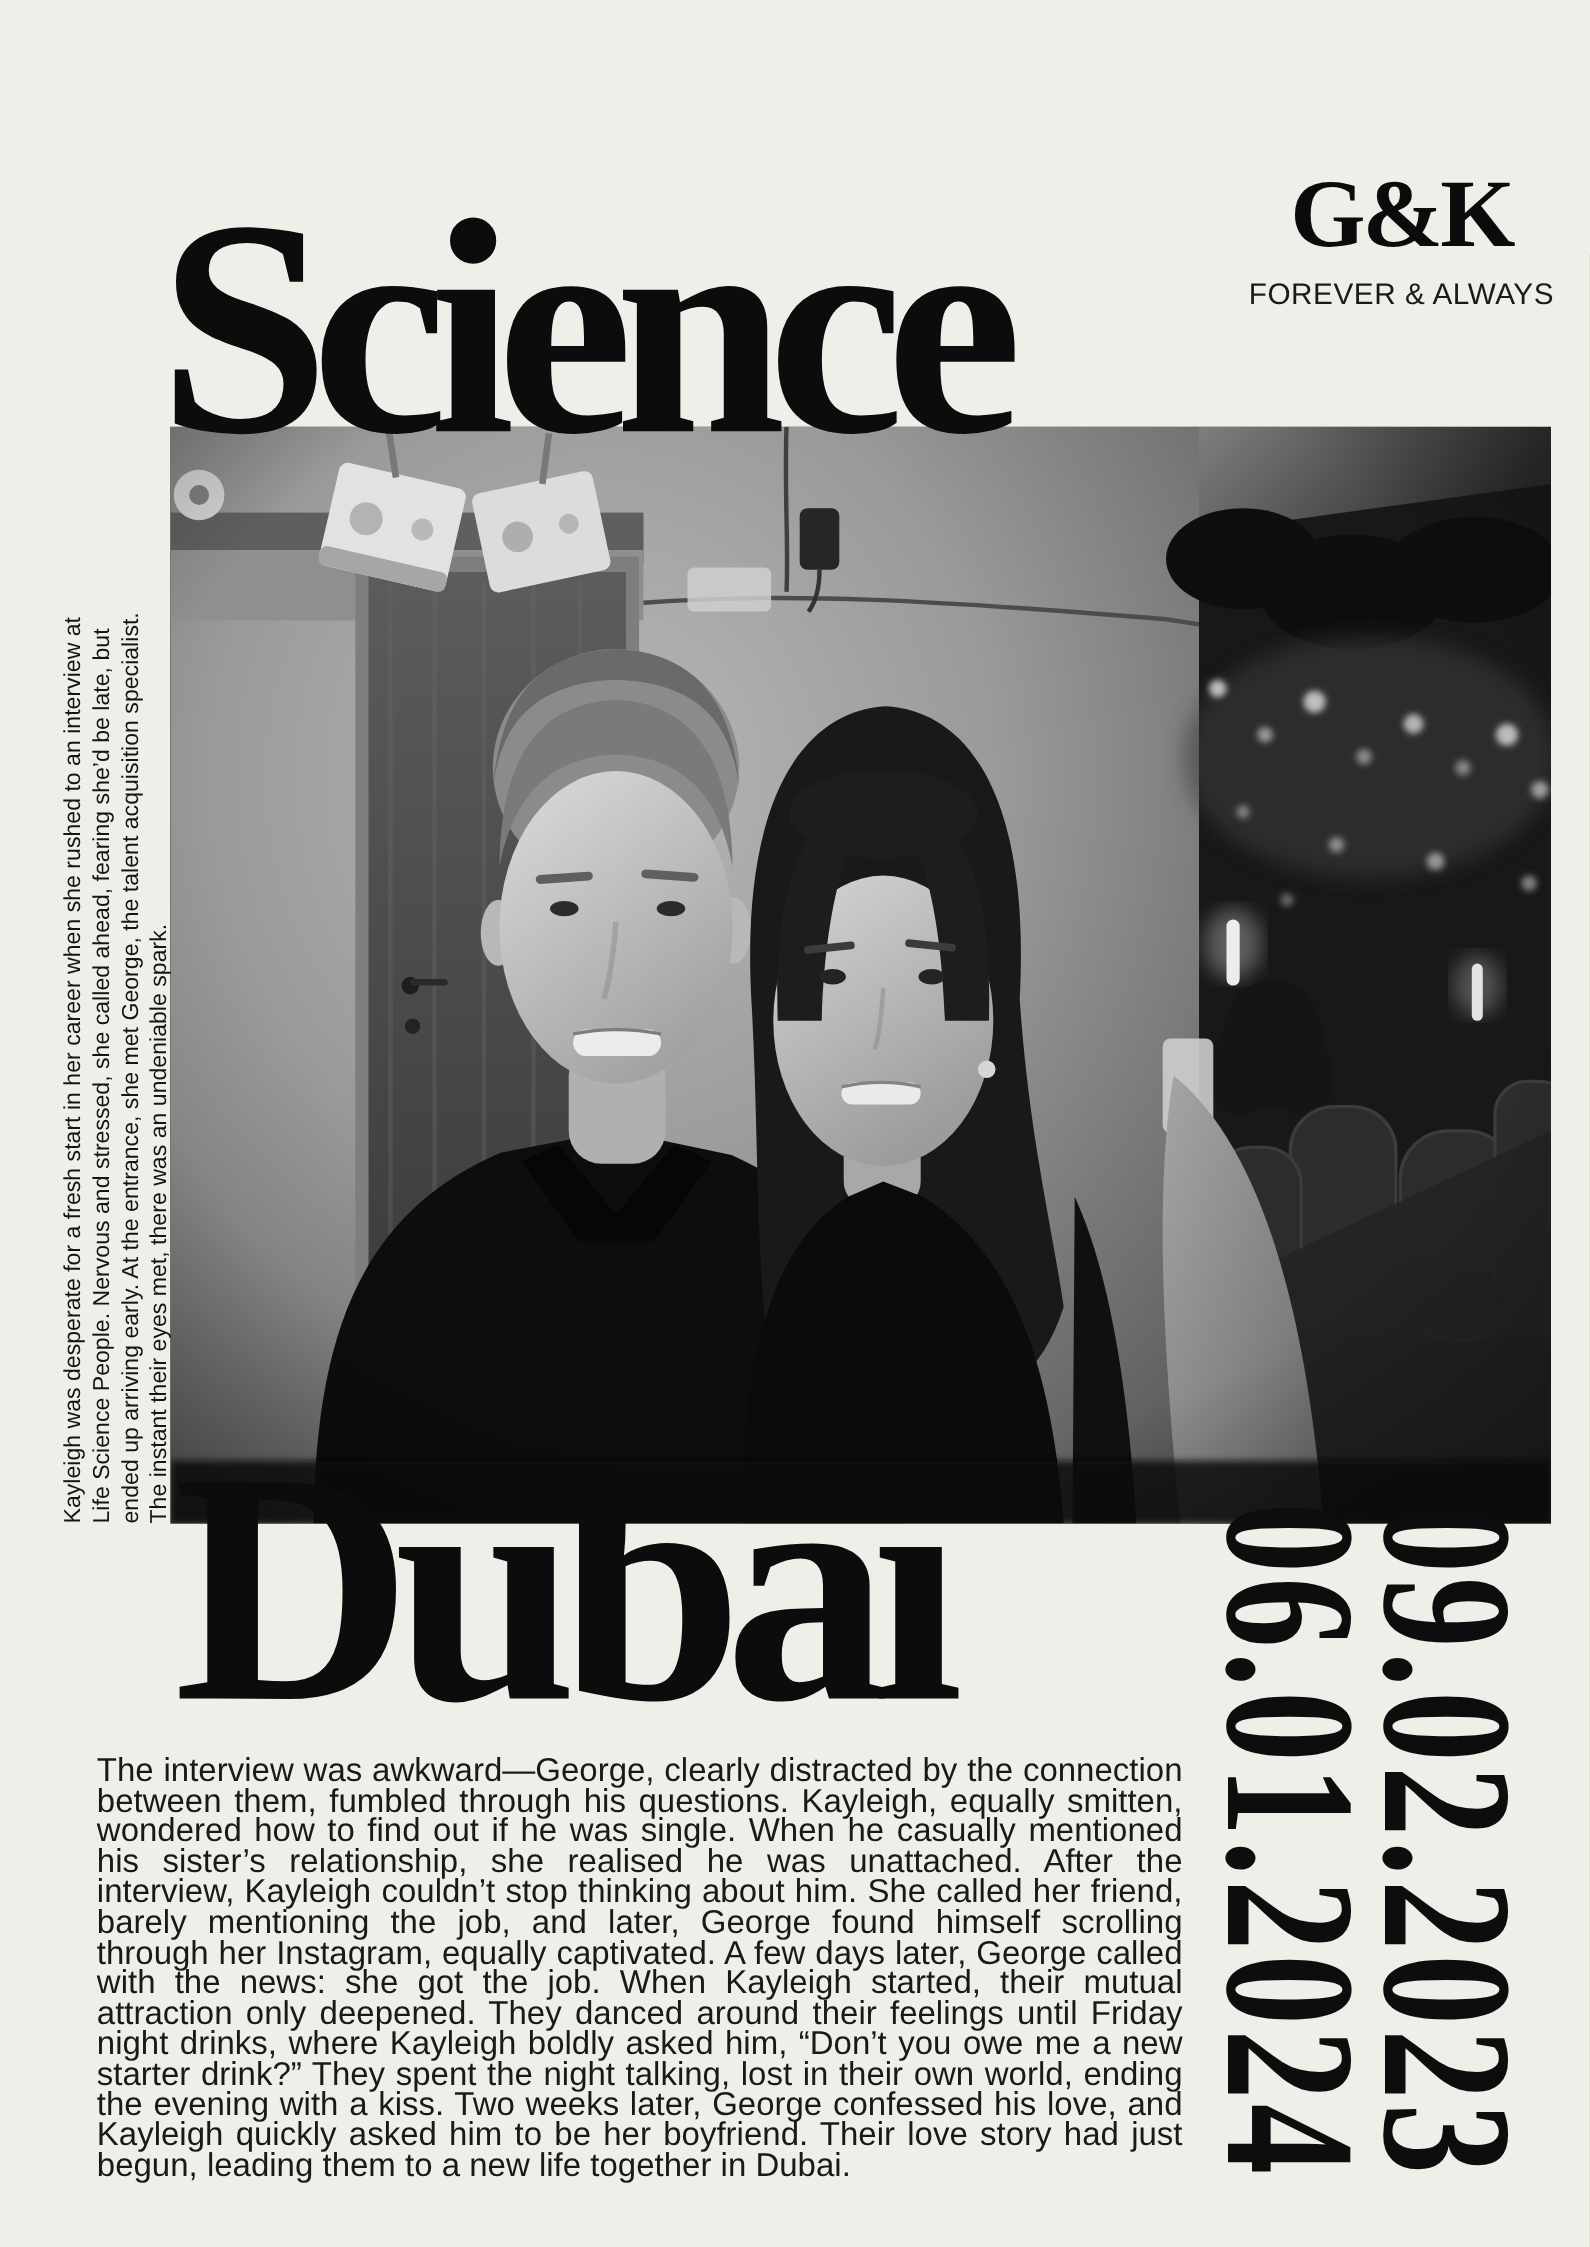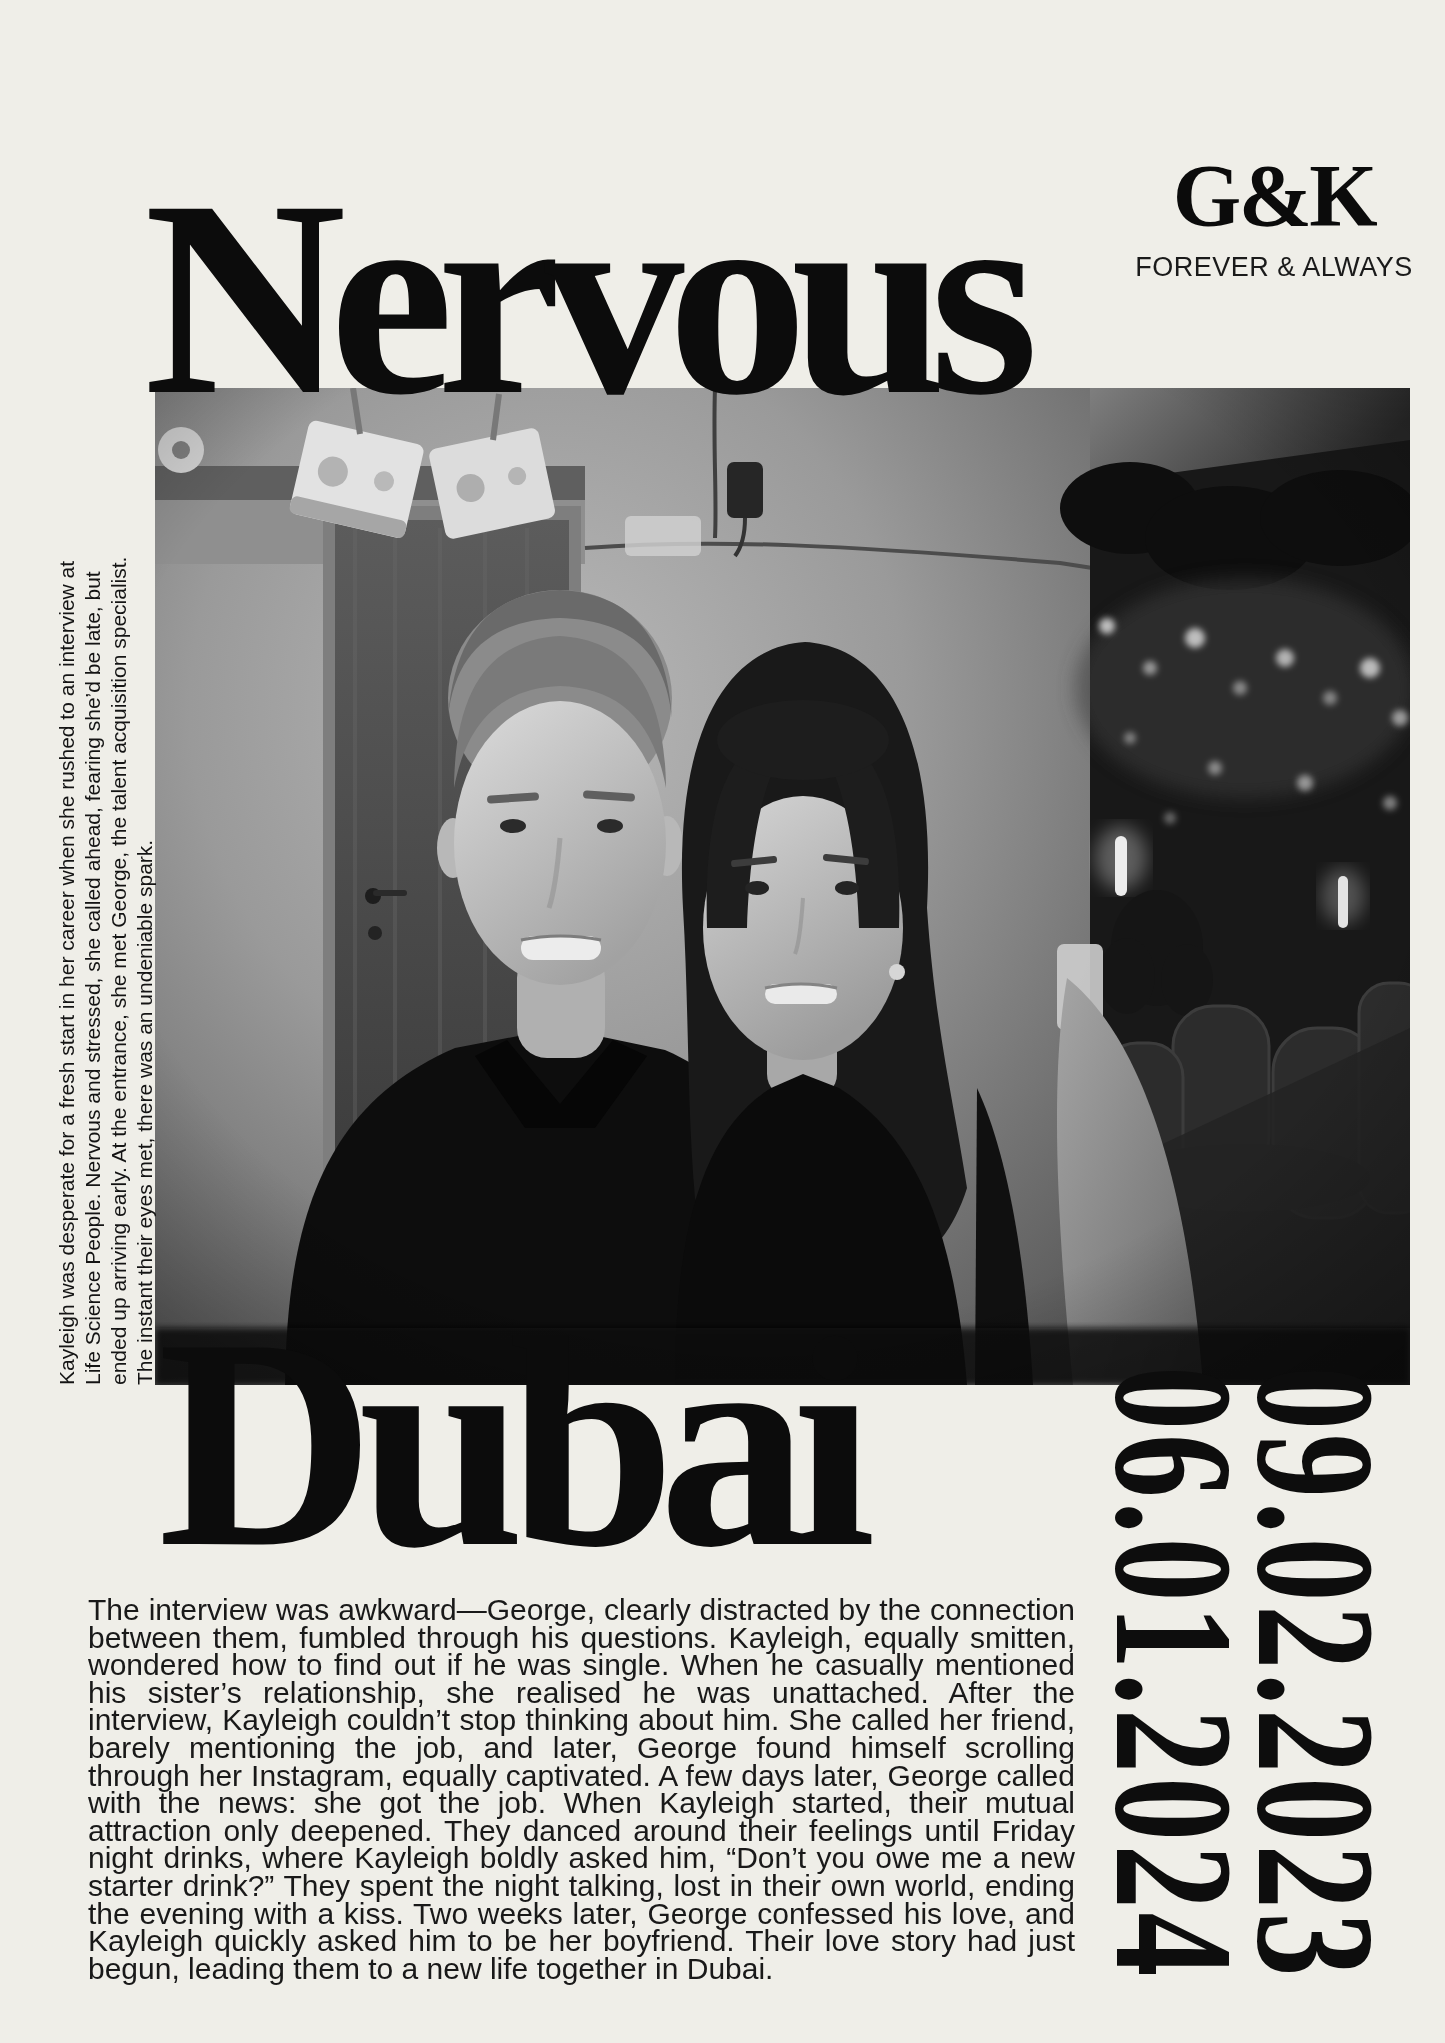"Nervous" h1.headline { text: Nervous -> Science }
